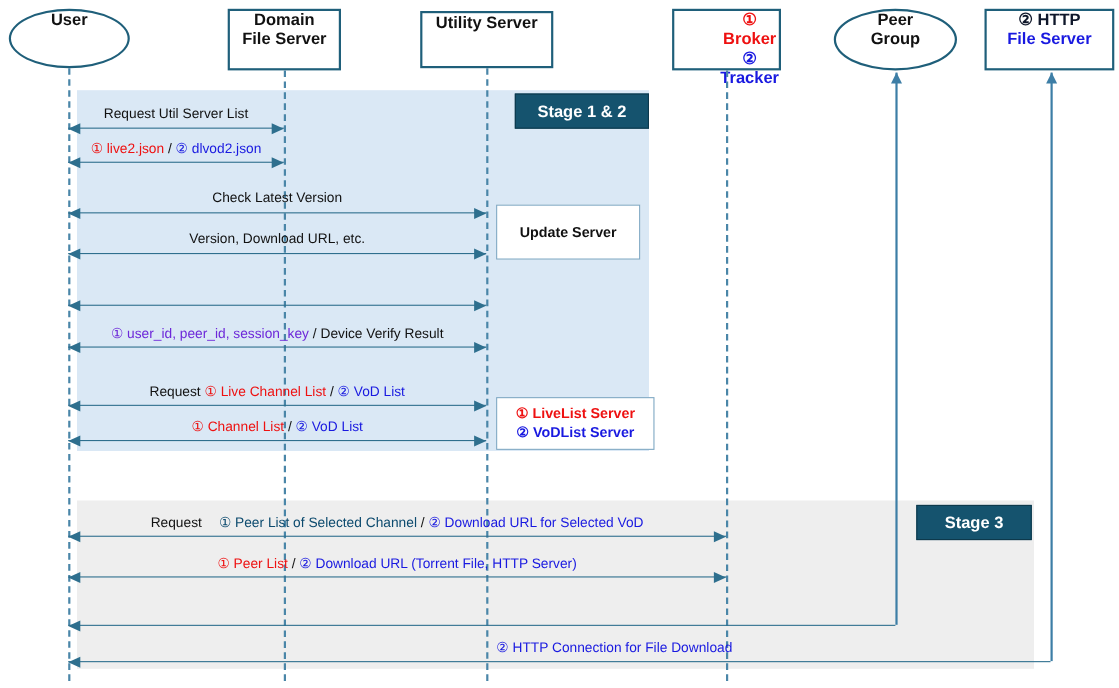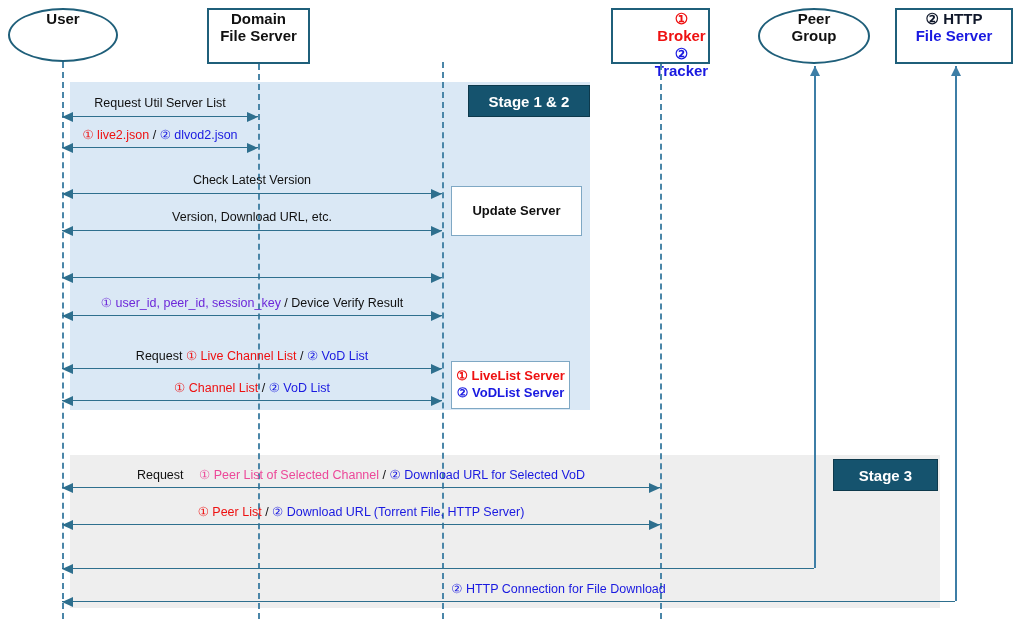"Utility Server" div.node { html: none -> <div> <div> <div>Utility Server</div> </div> </div> }
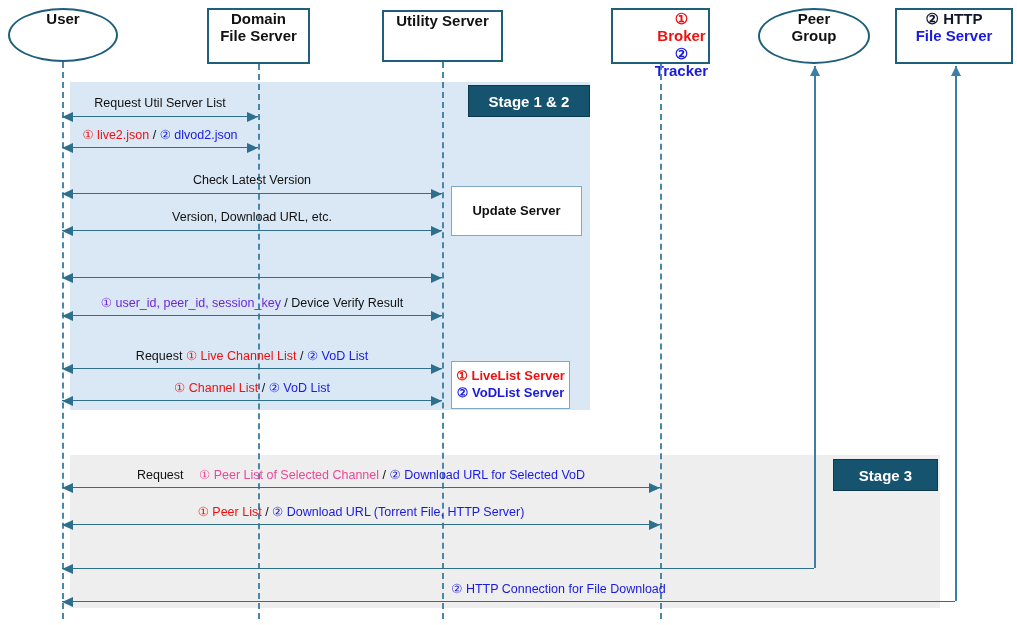"① LiveList Server" div.svrbox { width: 119px -> 144px }
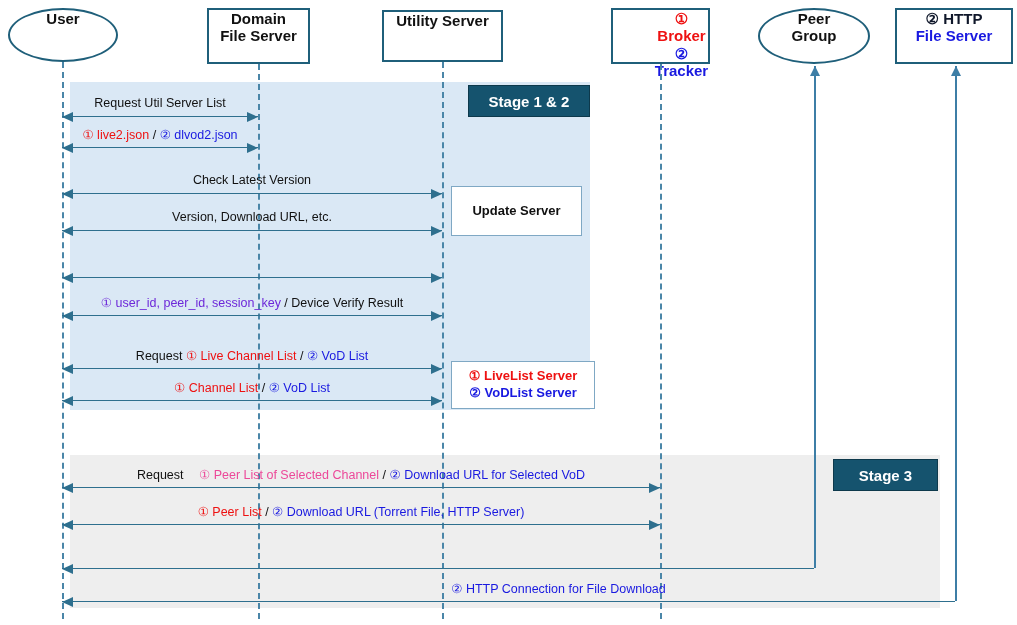"① Peer List of Selected" span { color: #ec4899 -> #0c4a6e }
